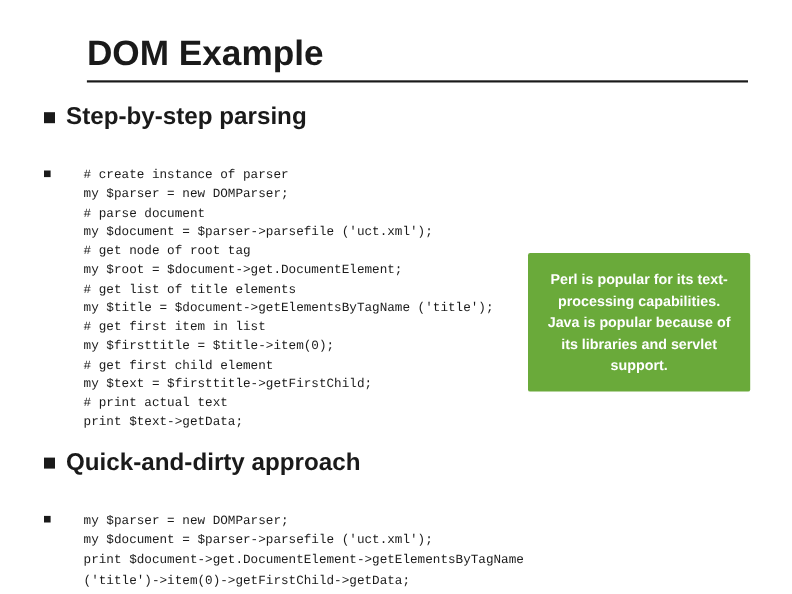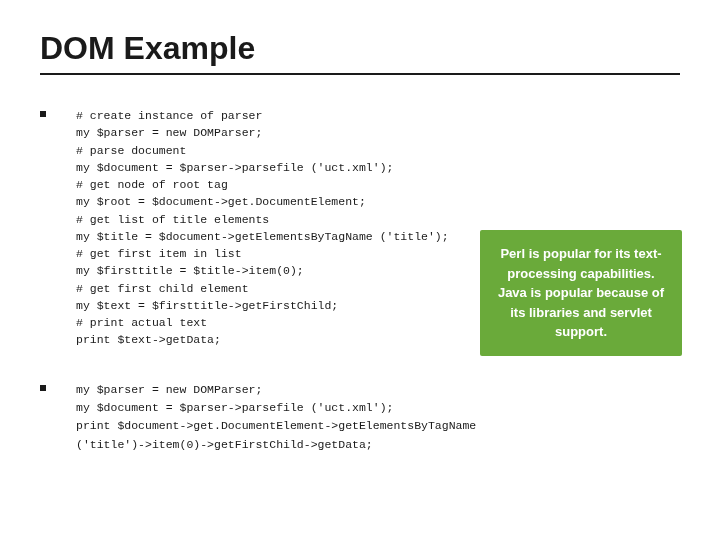"DOM Example" .slide-title { margin-left: none -> 39px }
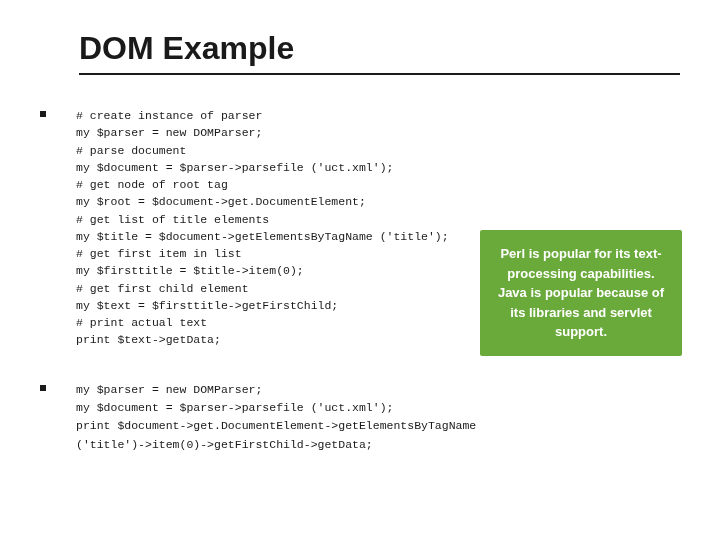"Step-by-step parsing" div.section-header { html: none -> <div> <span></span> <span>Step-by-step parsing</span> </div> }
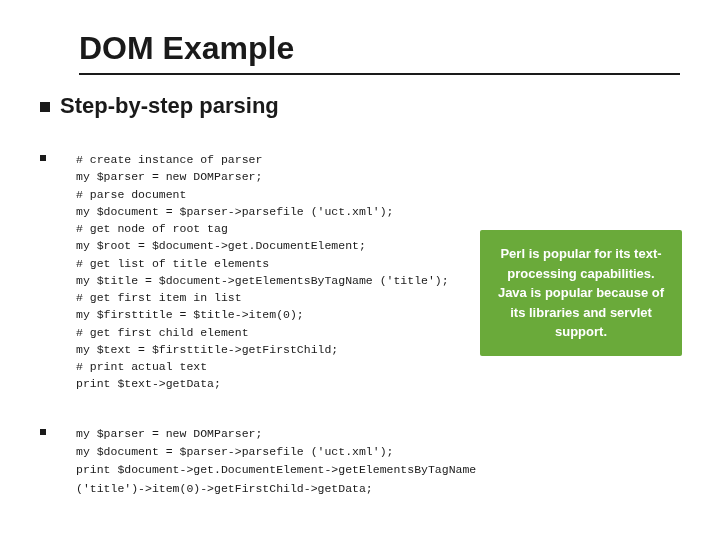"Quick-and-dirty approach" div.section-header { html: none -> <div> <span></span> <span>Quick-and-dirty approach</span> </div> }
